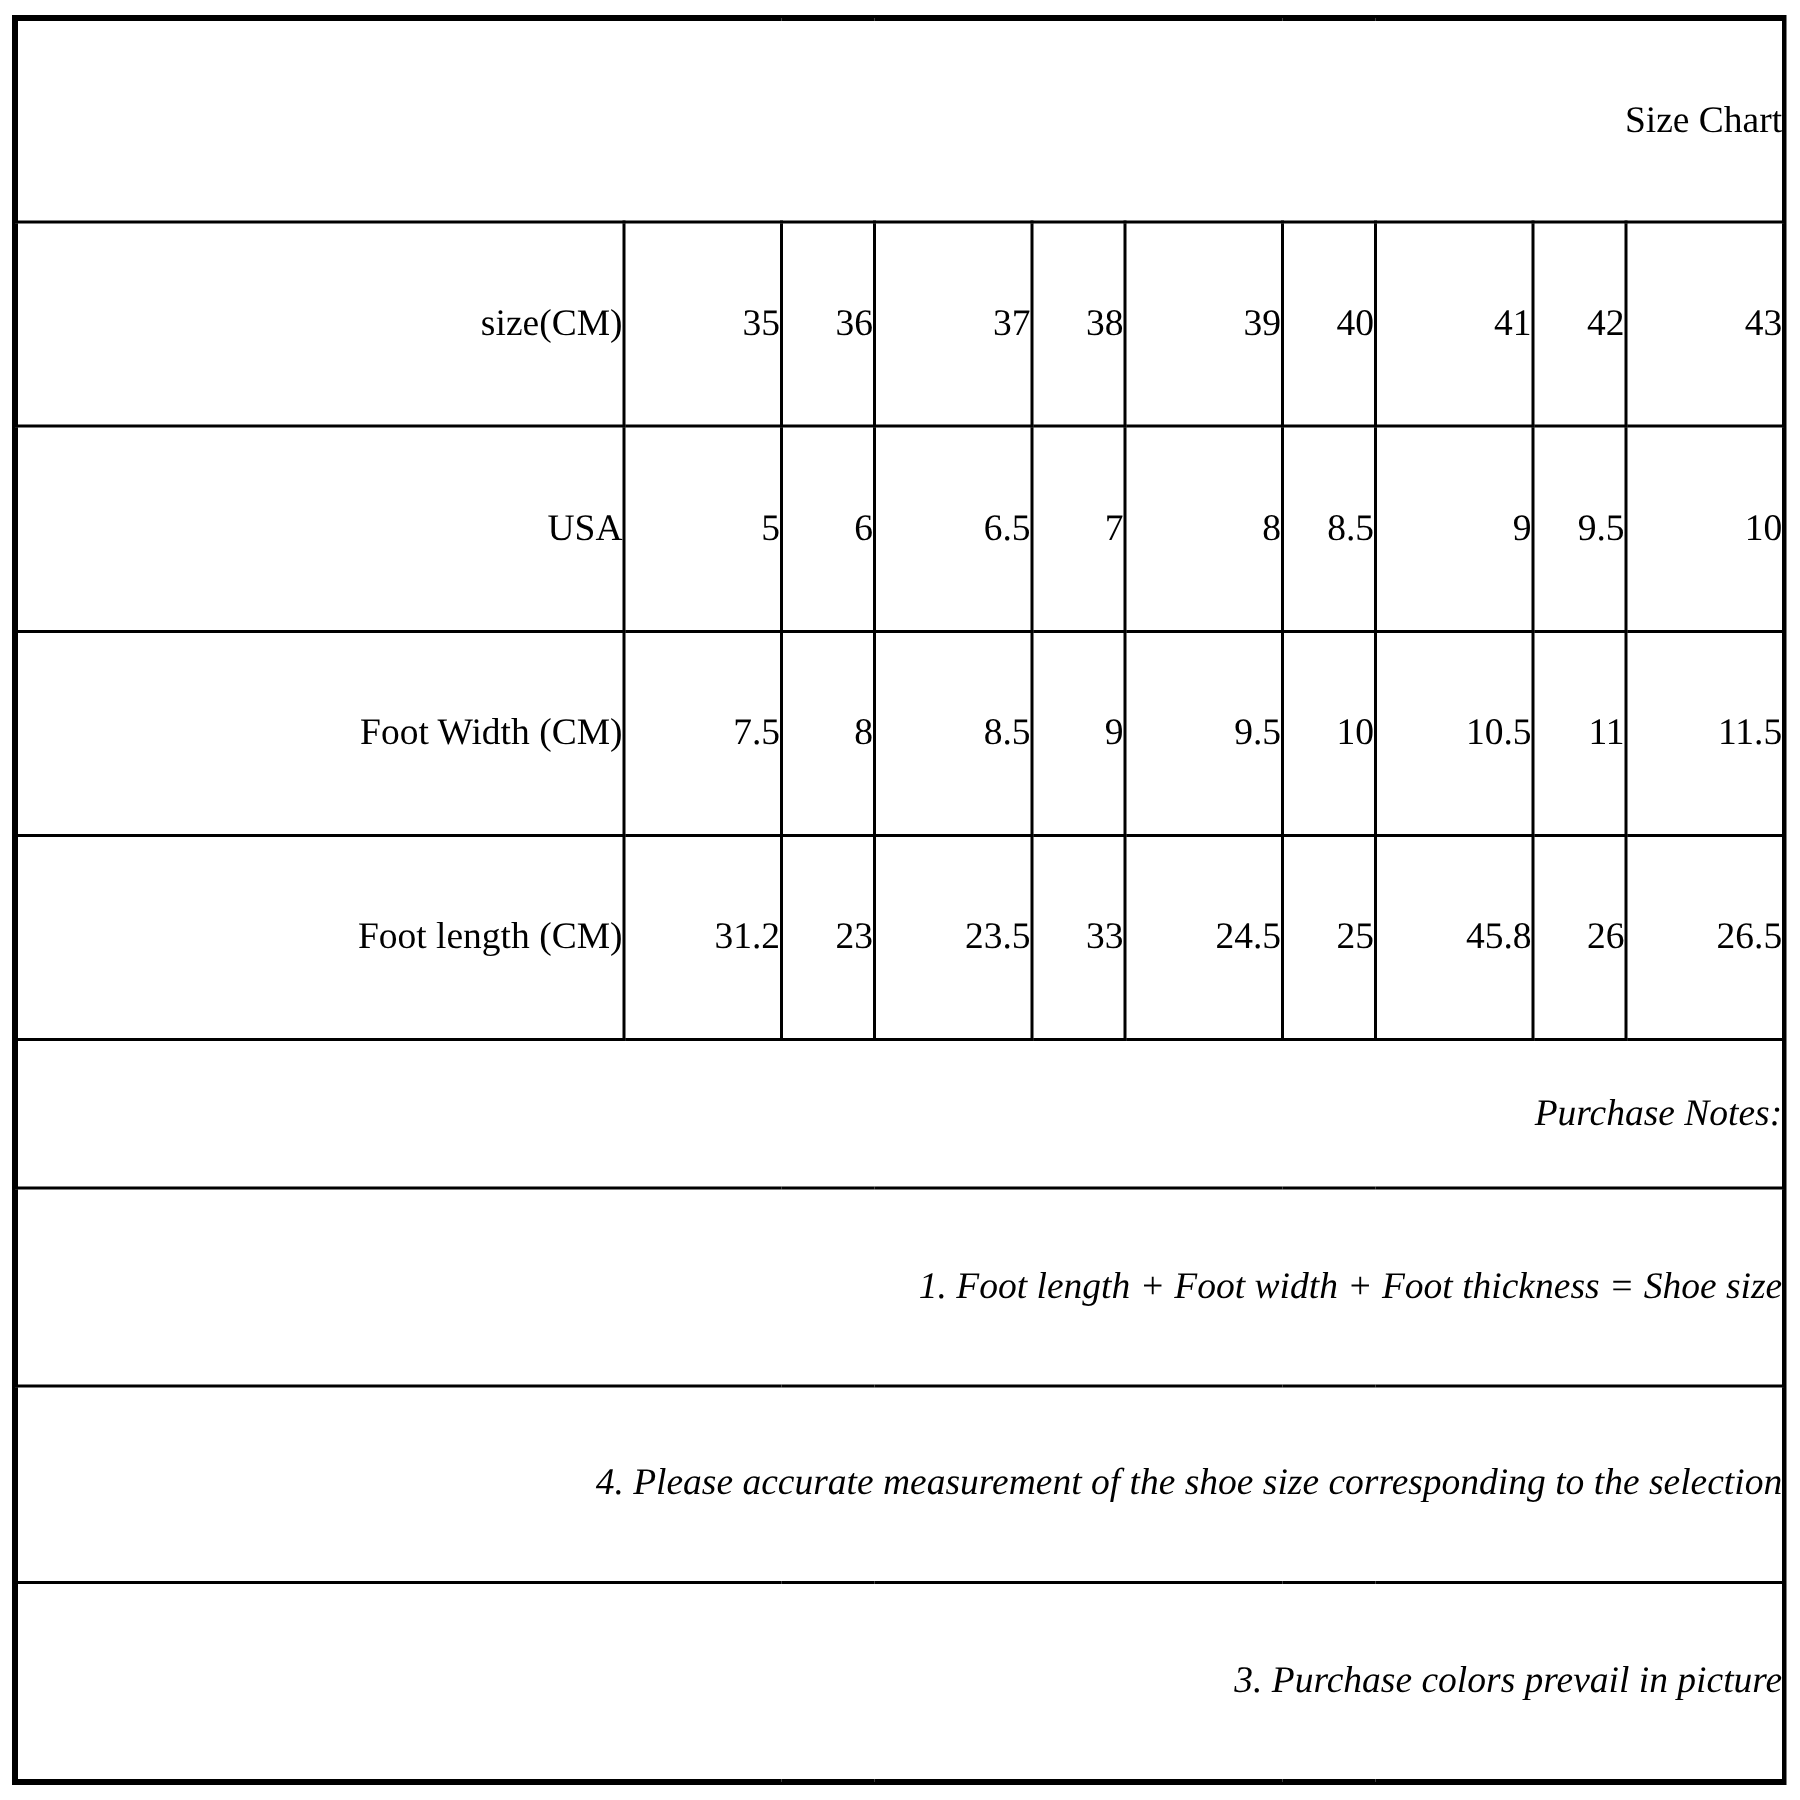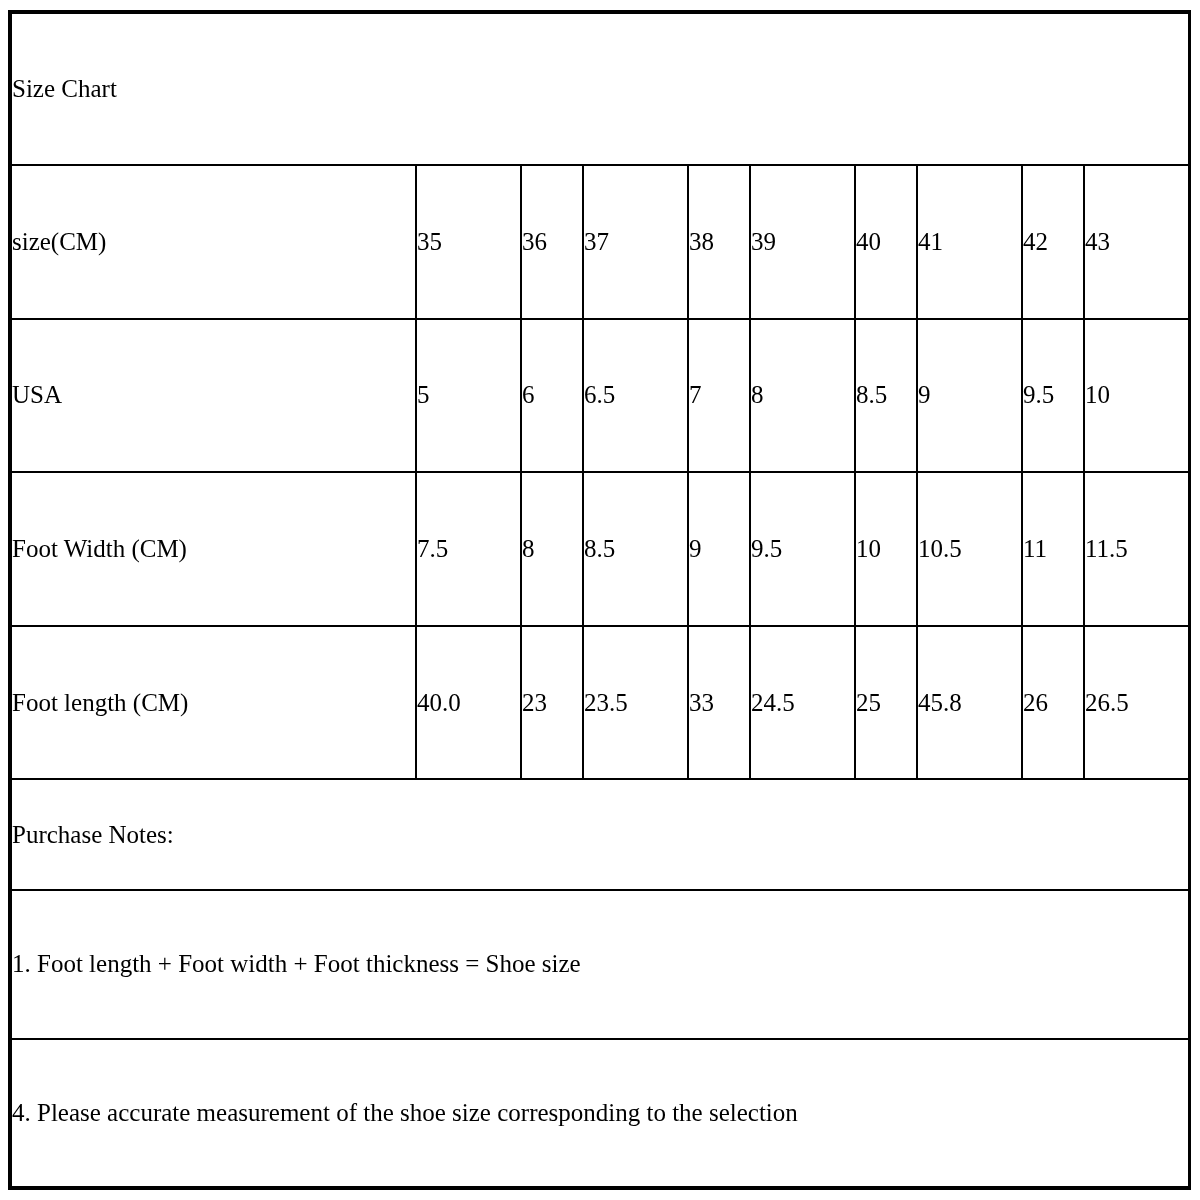"Size Chart" table.chart td { text-align: left -> right }
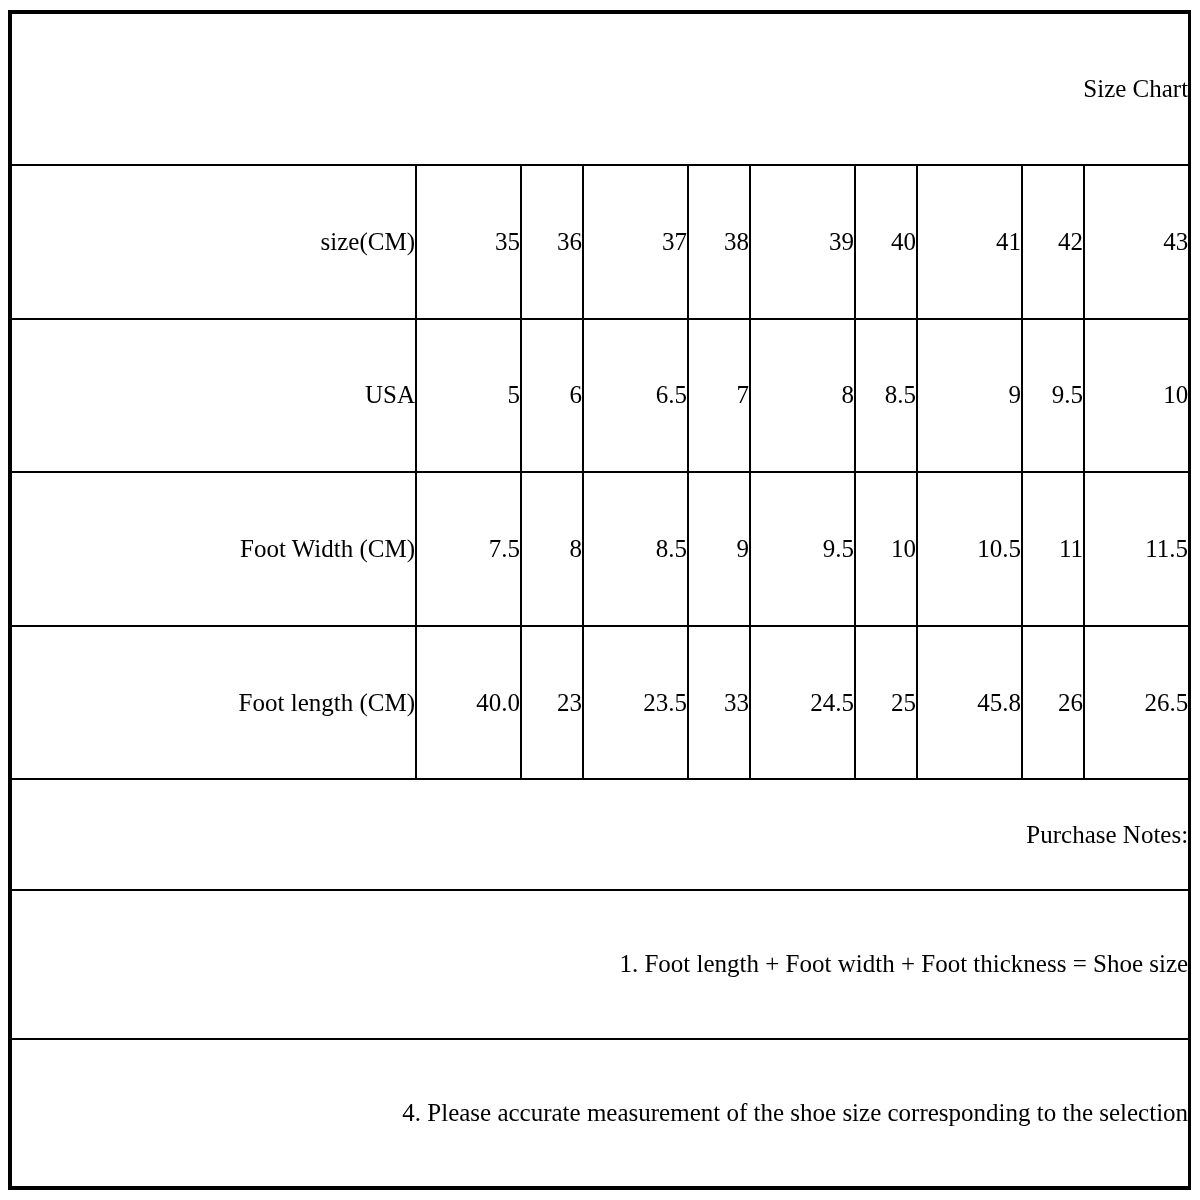"40.0" td { text: 40.0 -> 31.2 }
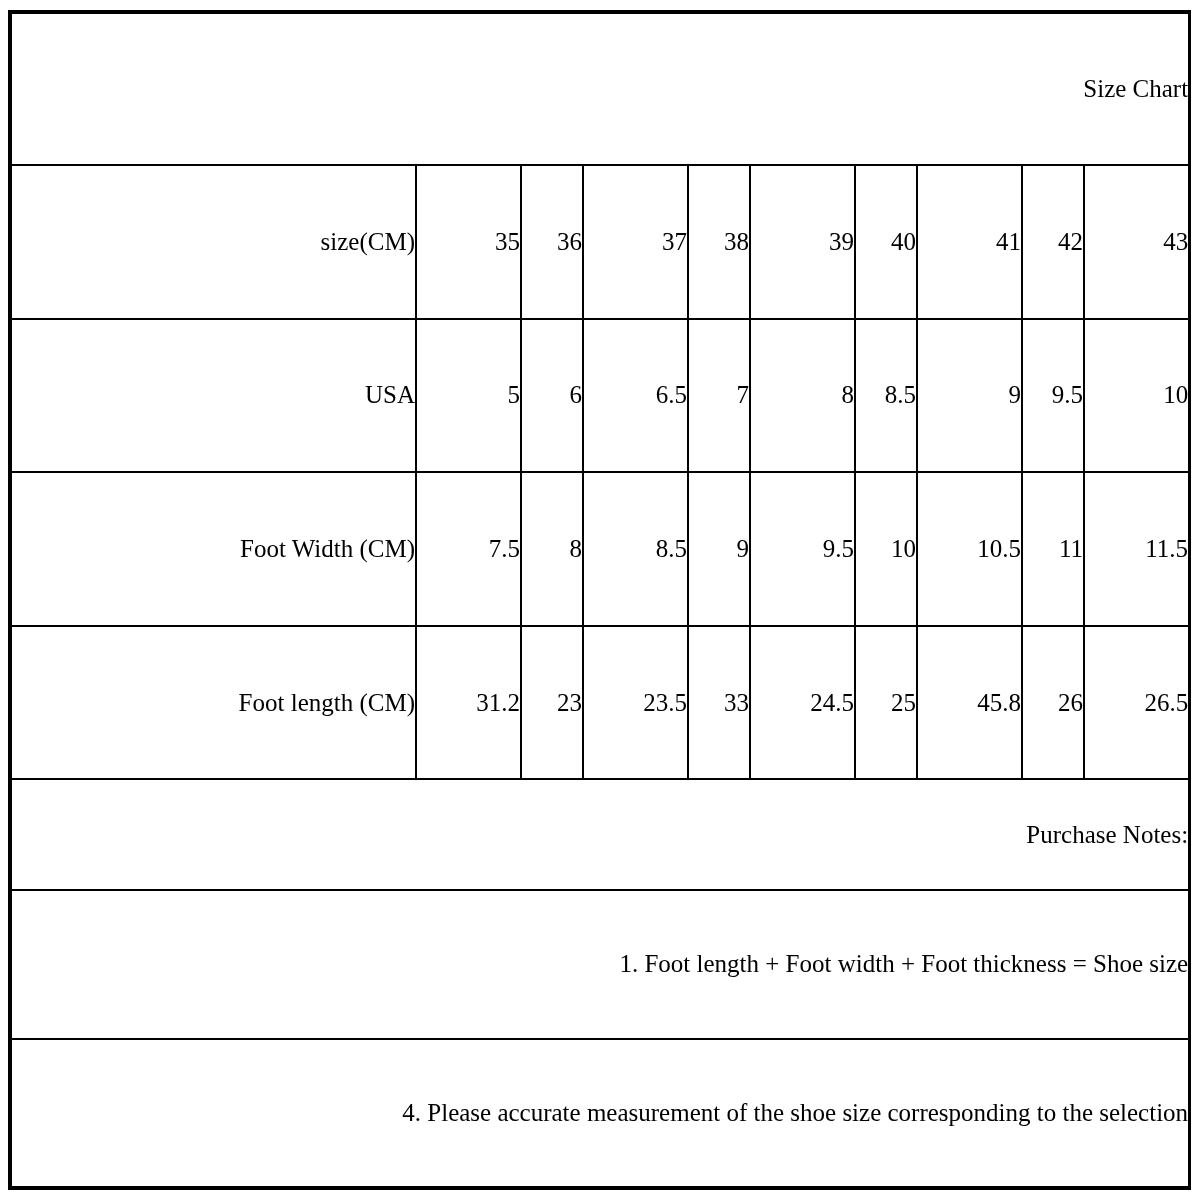"Purchase Notes:" td.note-head, td.note-line { font-style: none -> italic }
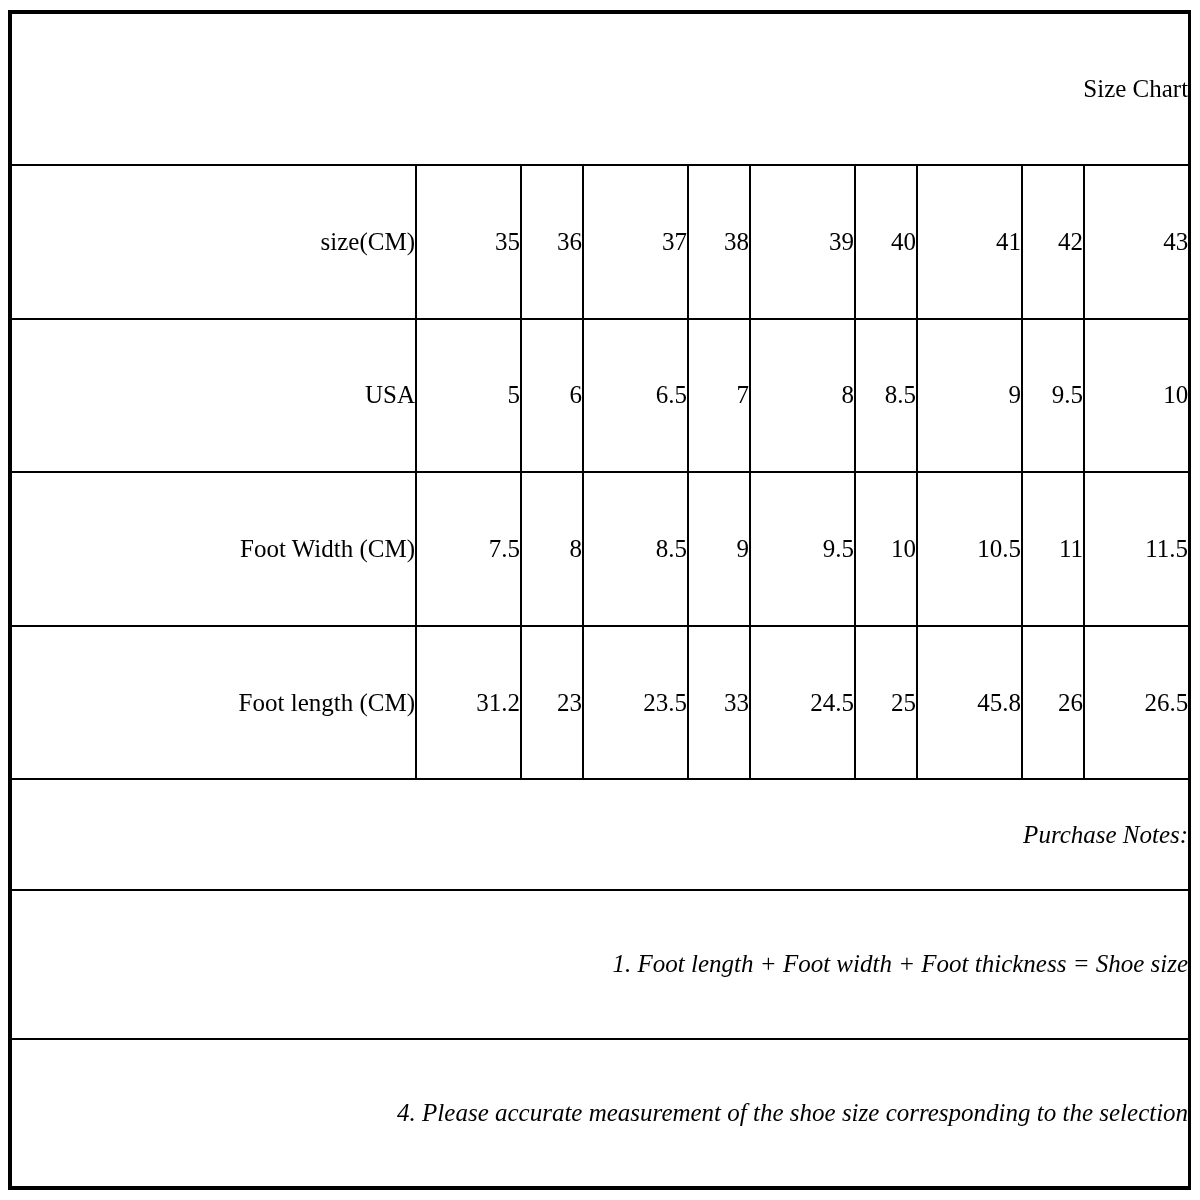"3. Purchase colors prevail in" tr { html: none -> <tr> <td>3. Purchase colors prevail in picture</td> </tr> }
